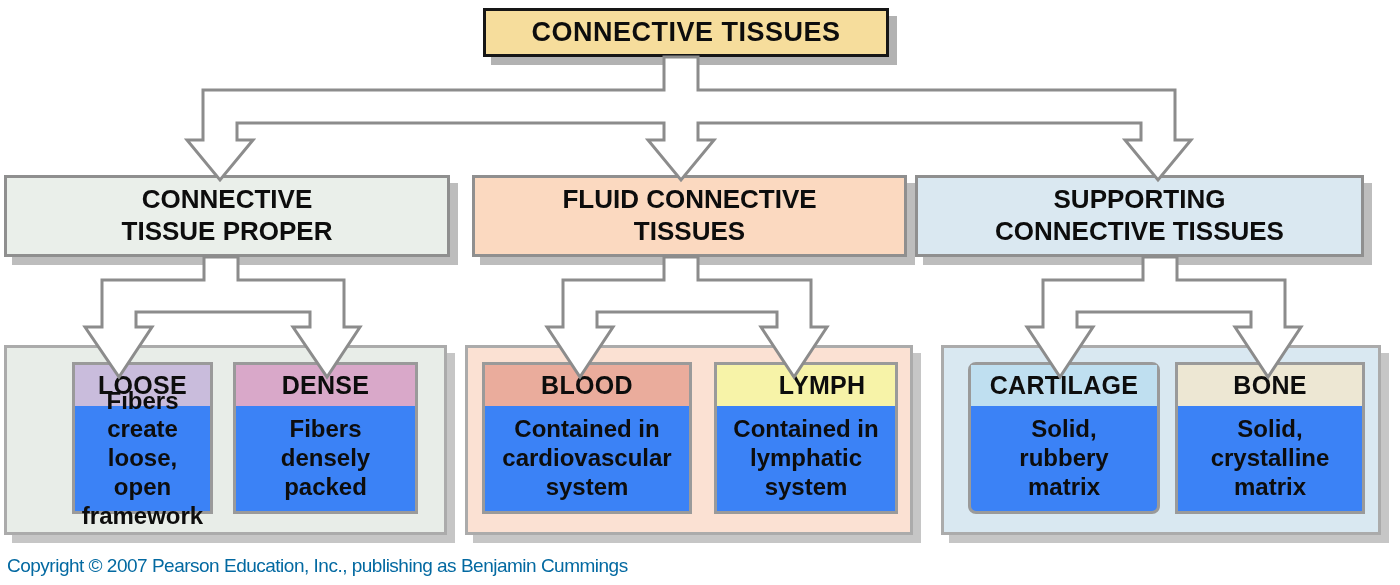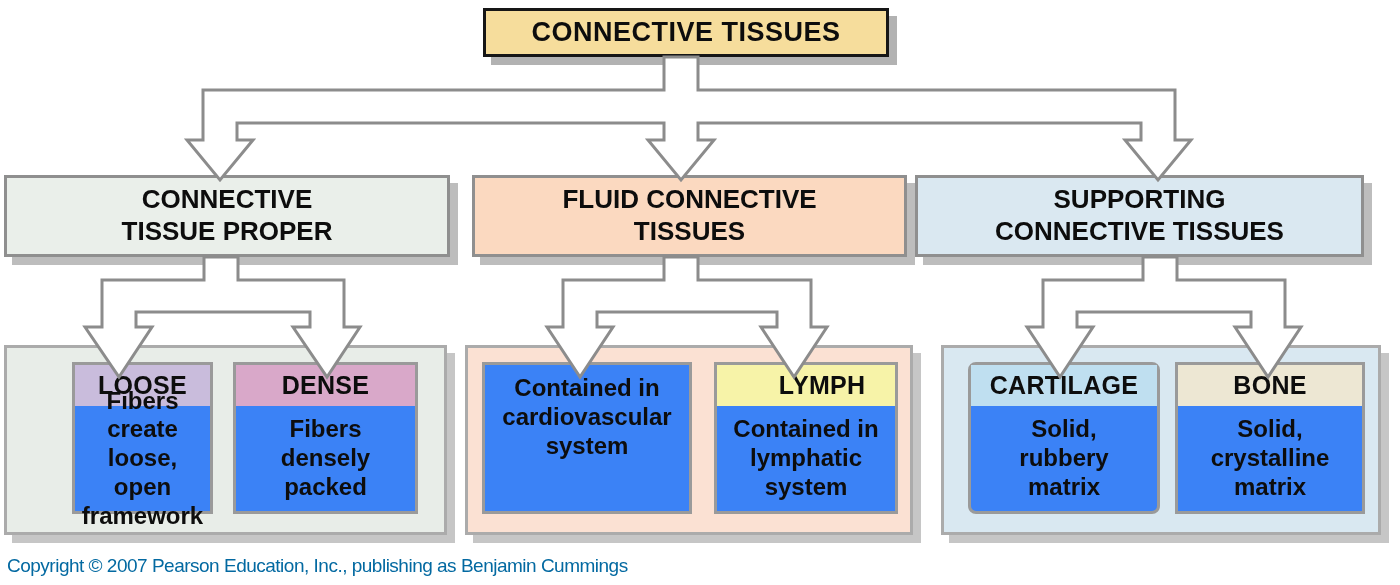"BLOOD" div.card-header { html: none -> <div>BLOOD</div> }
